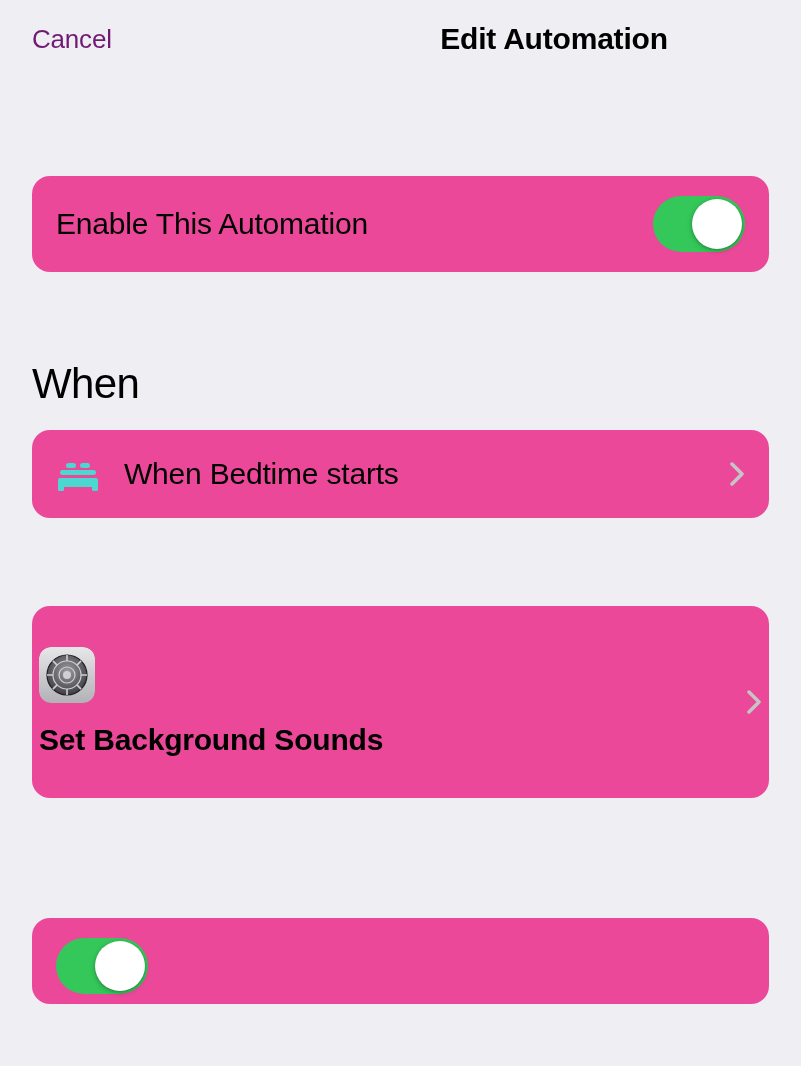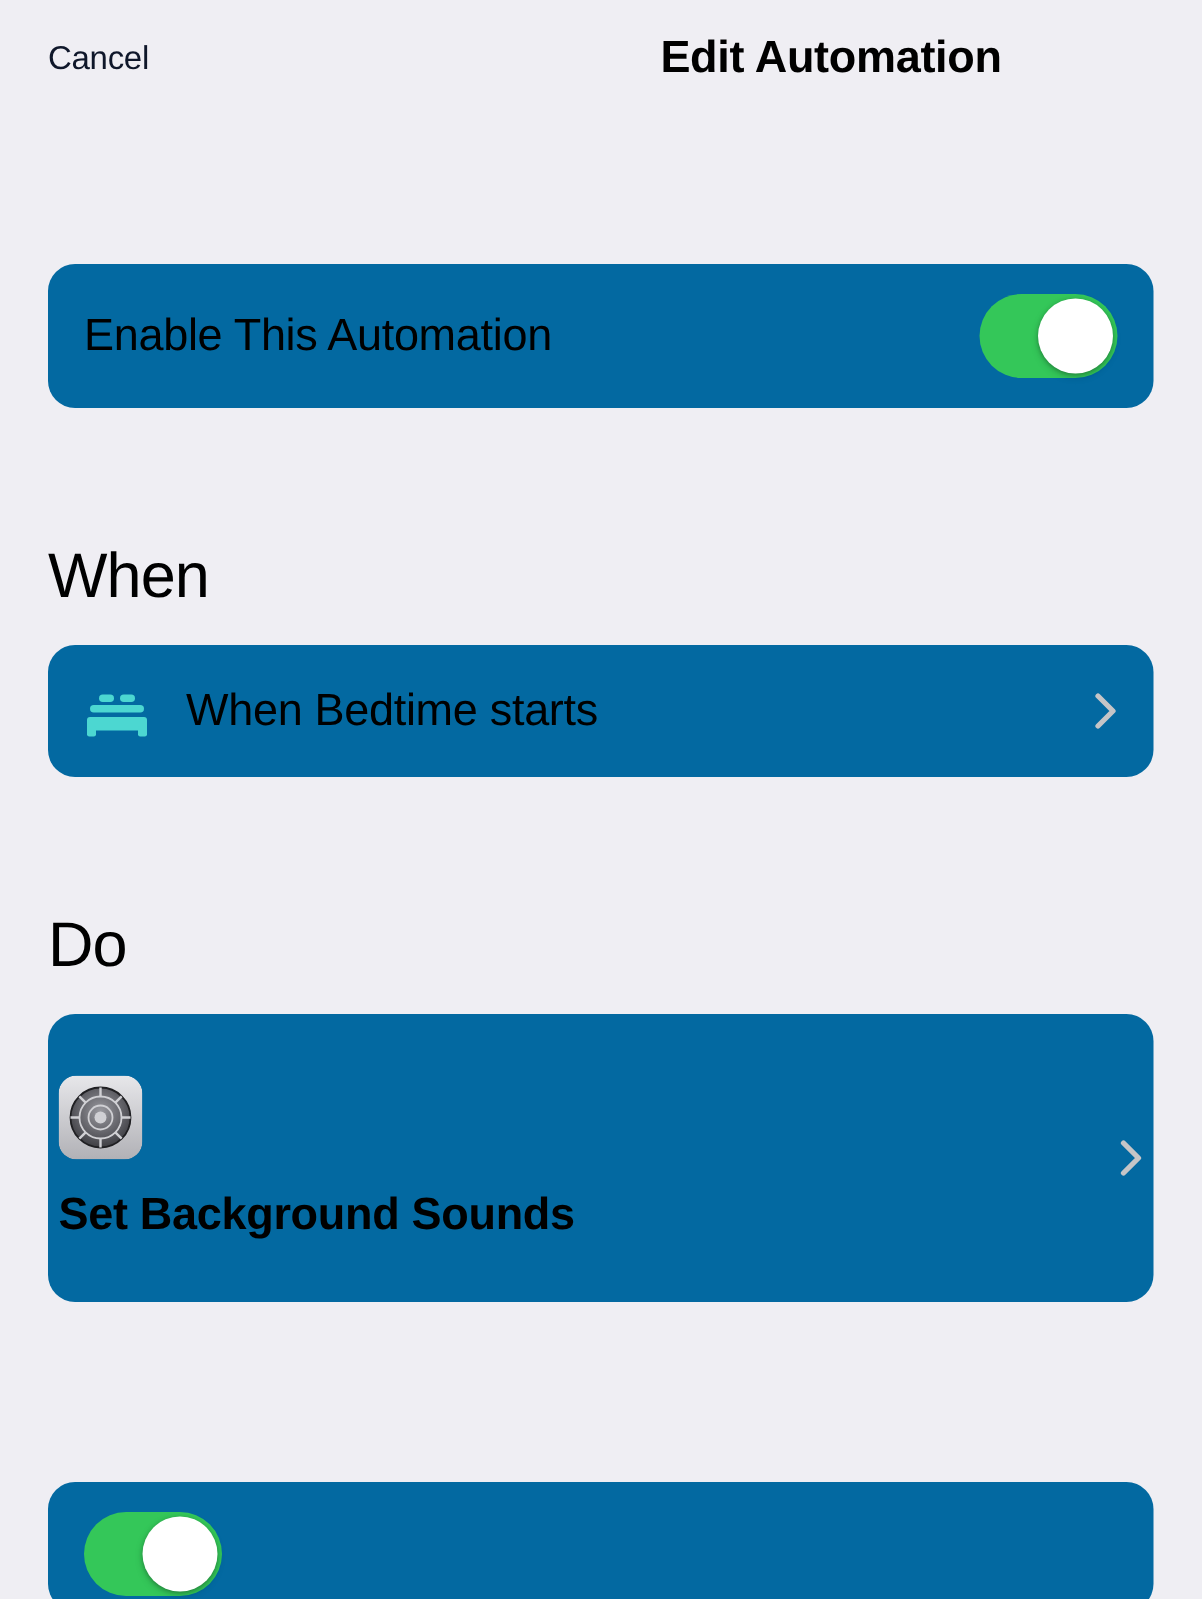"Cancel" .nav-btn { color: #0f172a -> #701a75; font-size: 22px -> 26px }
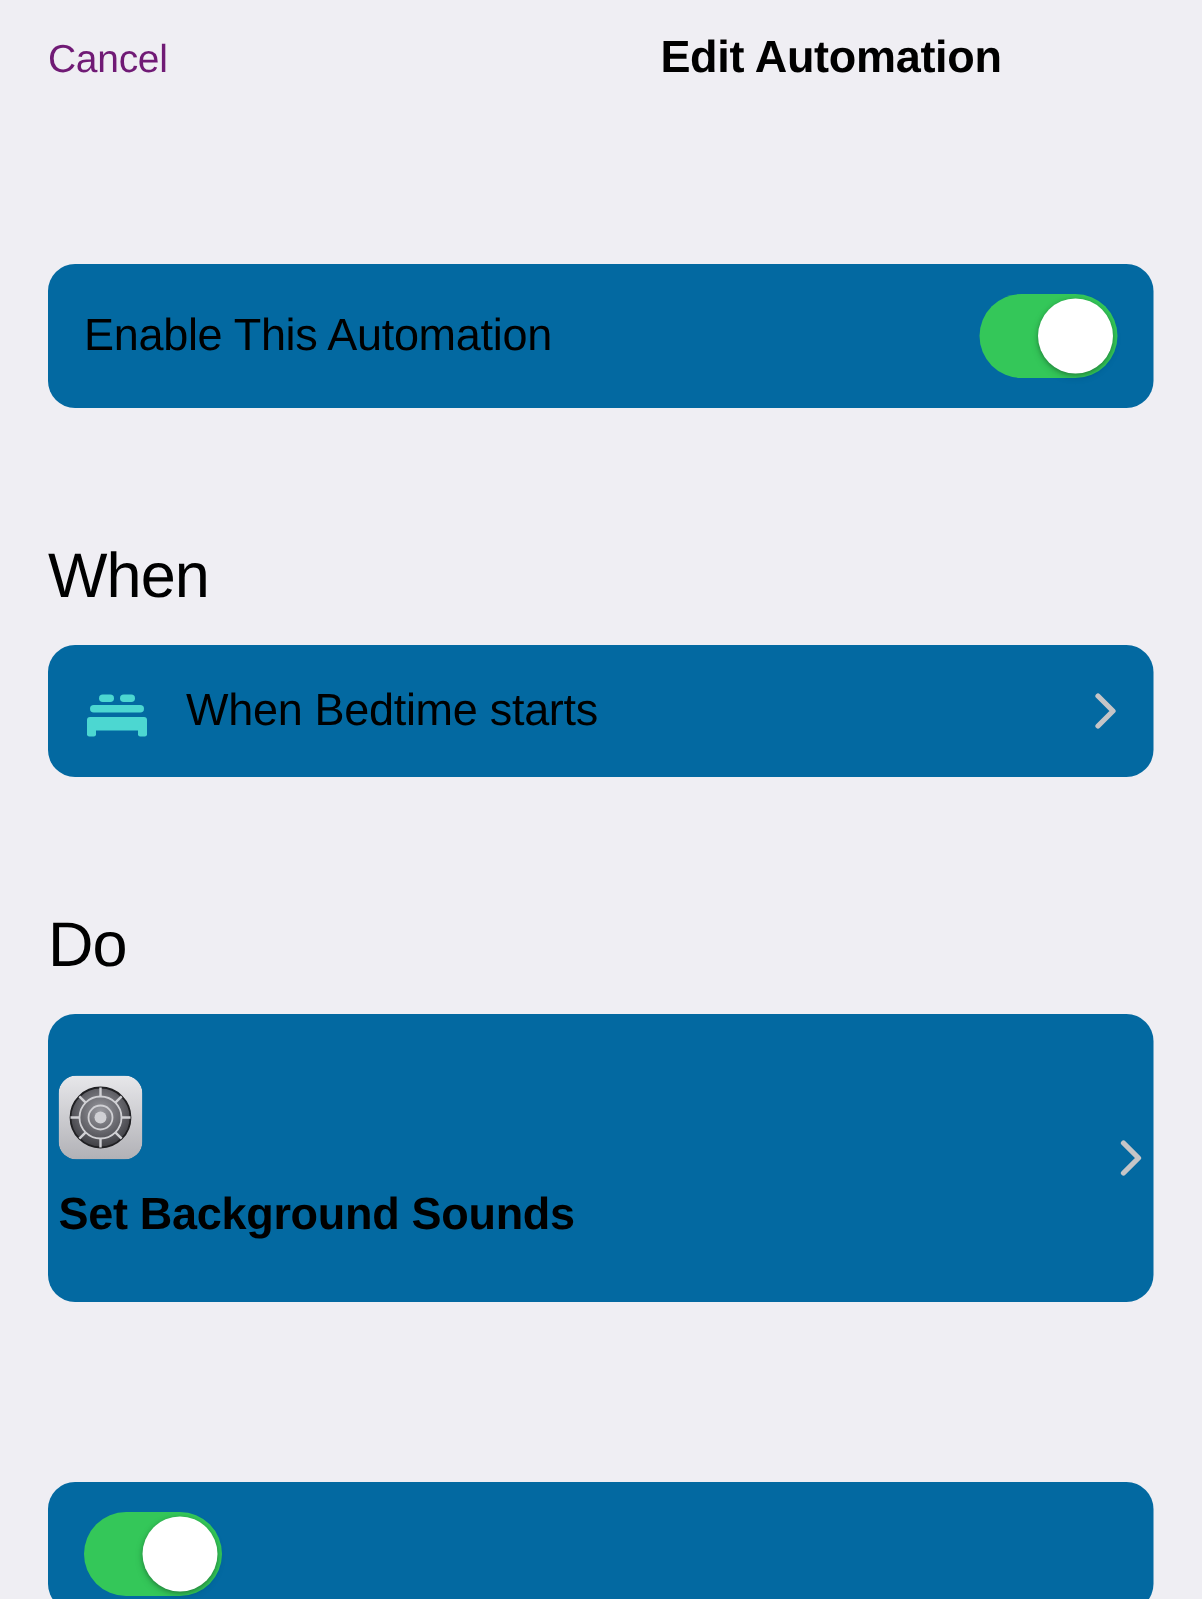"Enable This Automation" .card { background: #0369a1 -> #ec4899 }
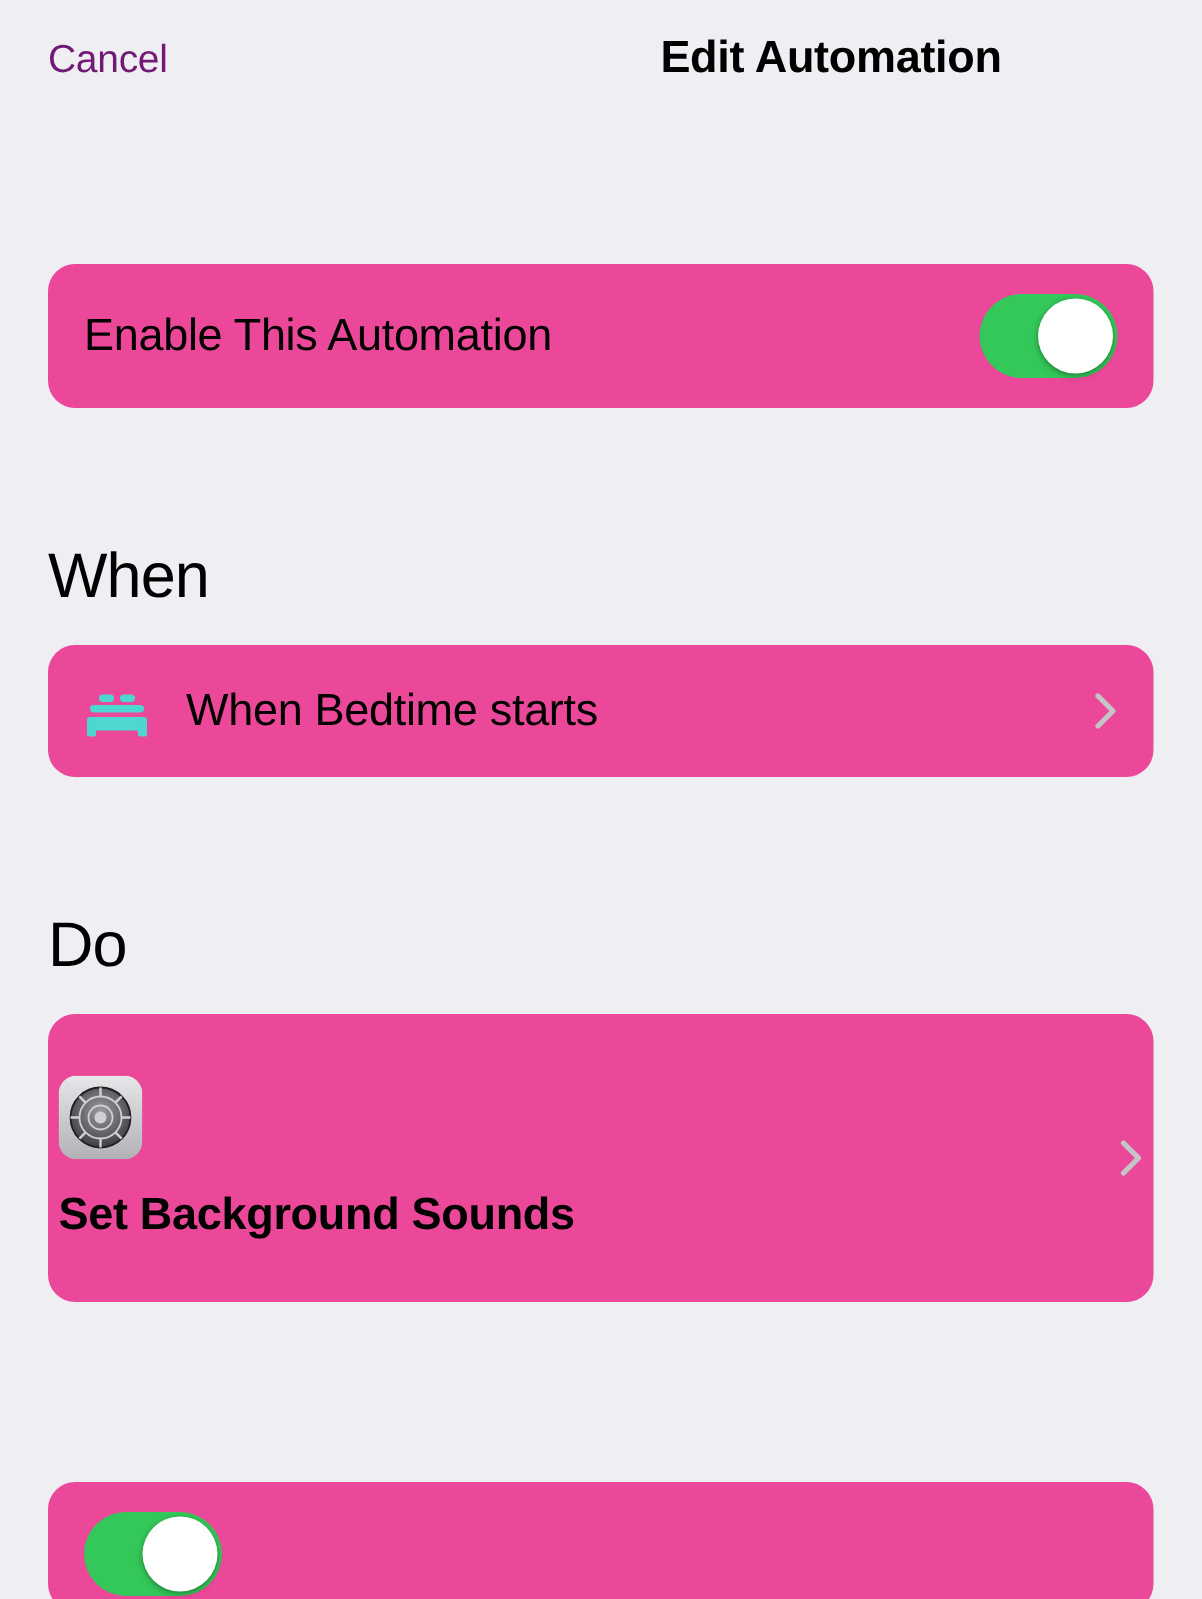"Do" div.section-header { html: <div>Do</div> -> none }
